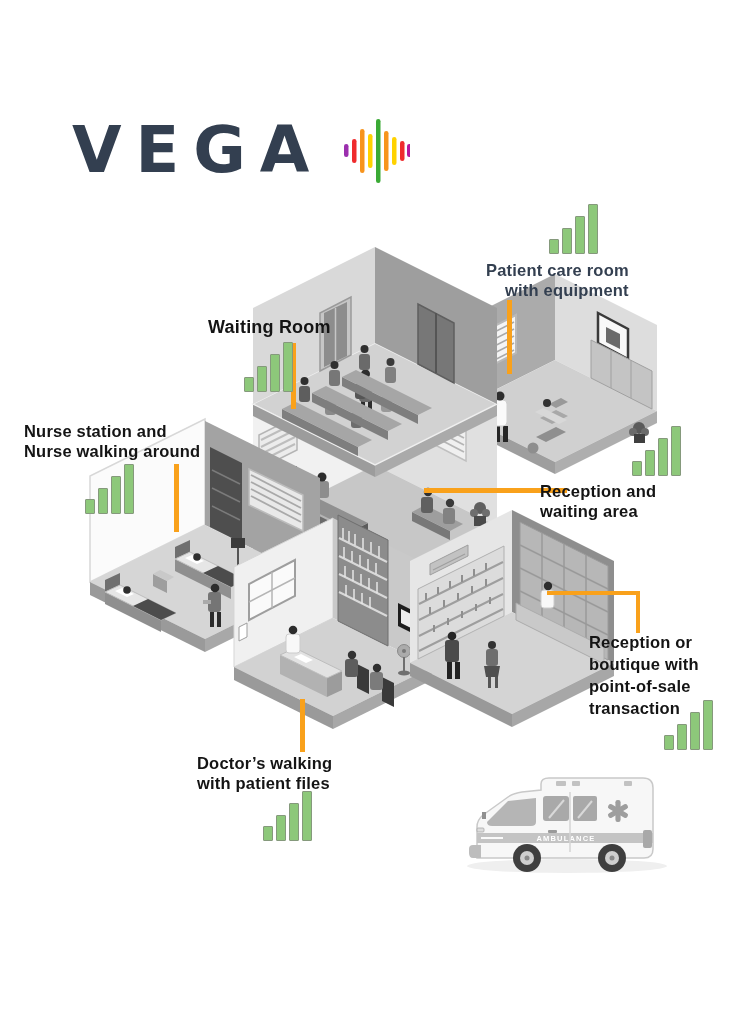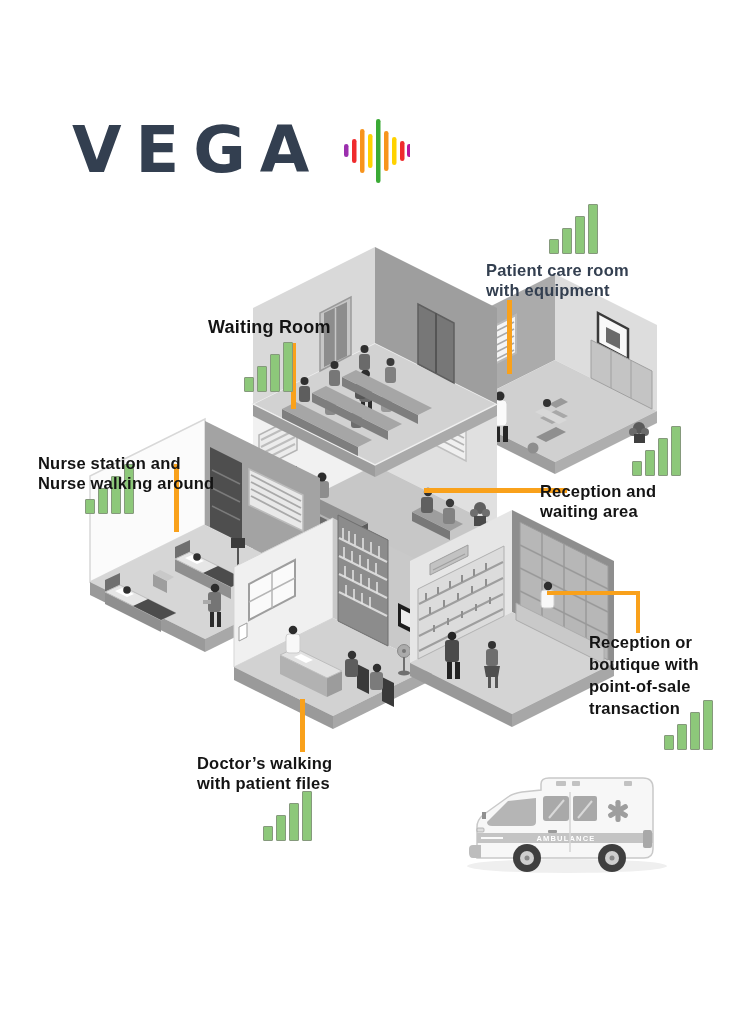"Patient care room" .label.navy { text-align: none -> right }
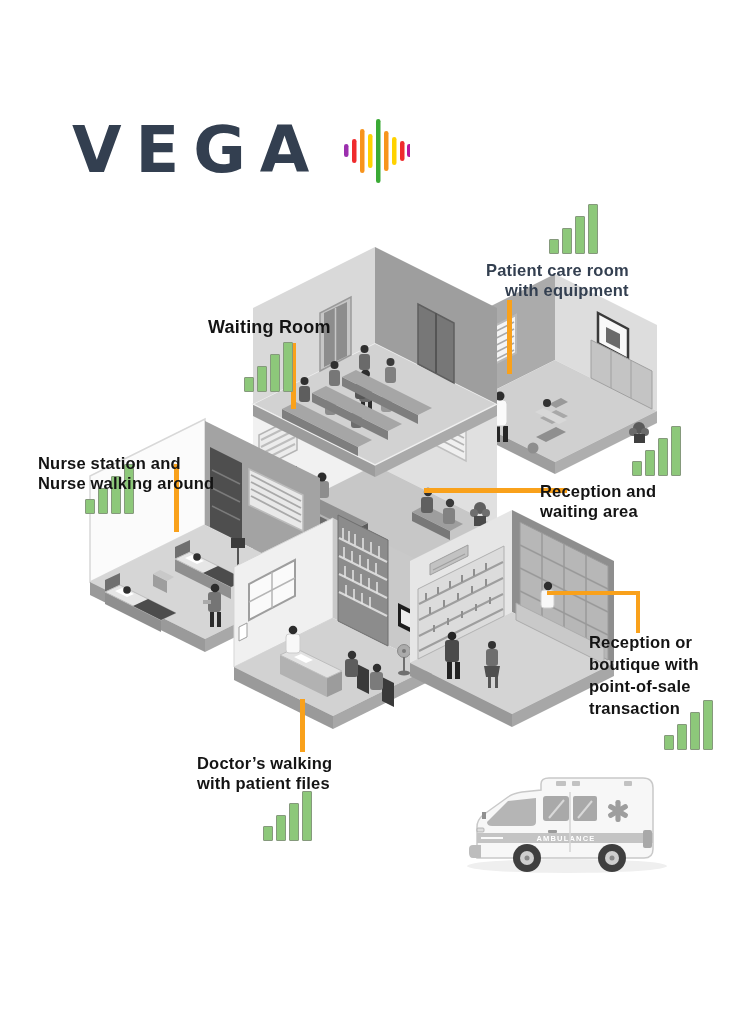"Nurse station and" #lbl-nurse { left: 38px -> 24px; margin-top: 32px -> none }
